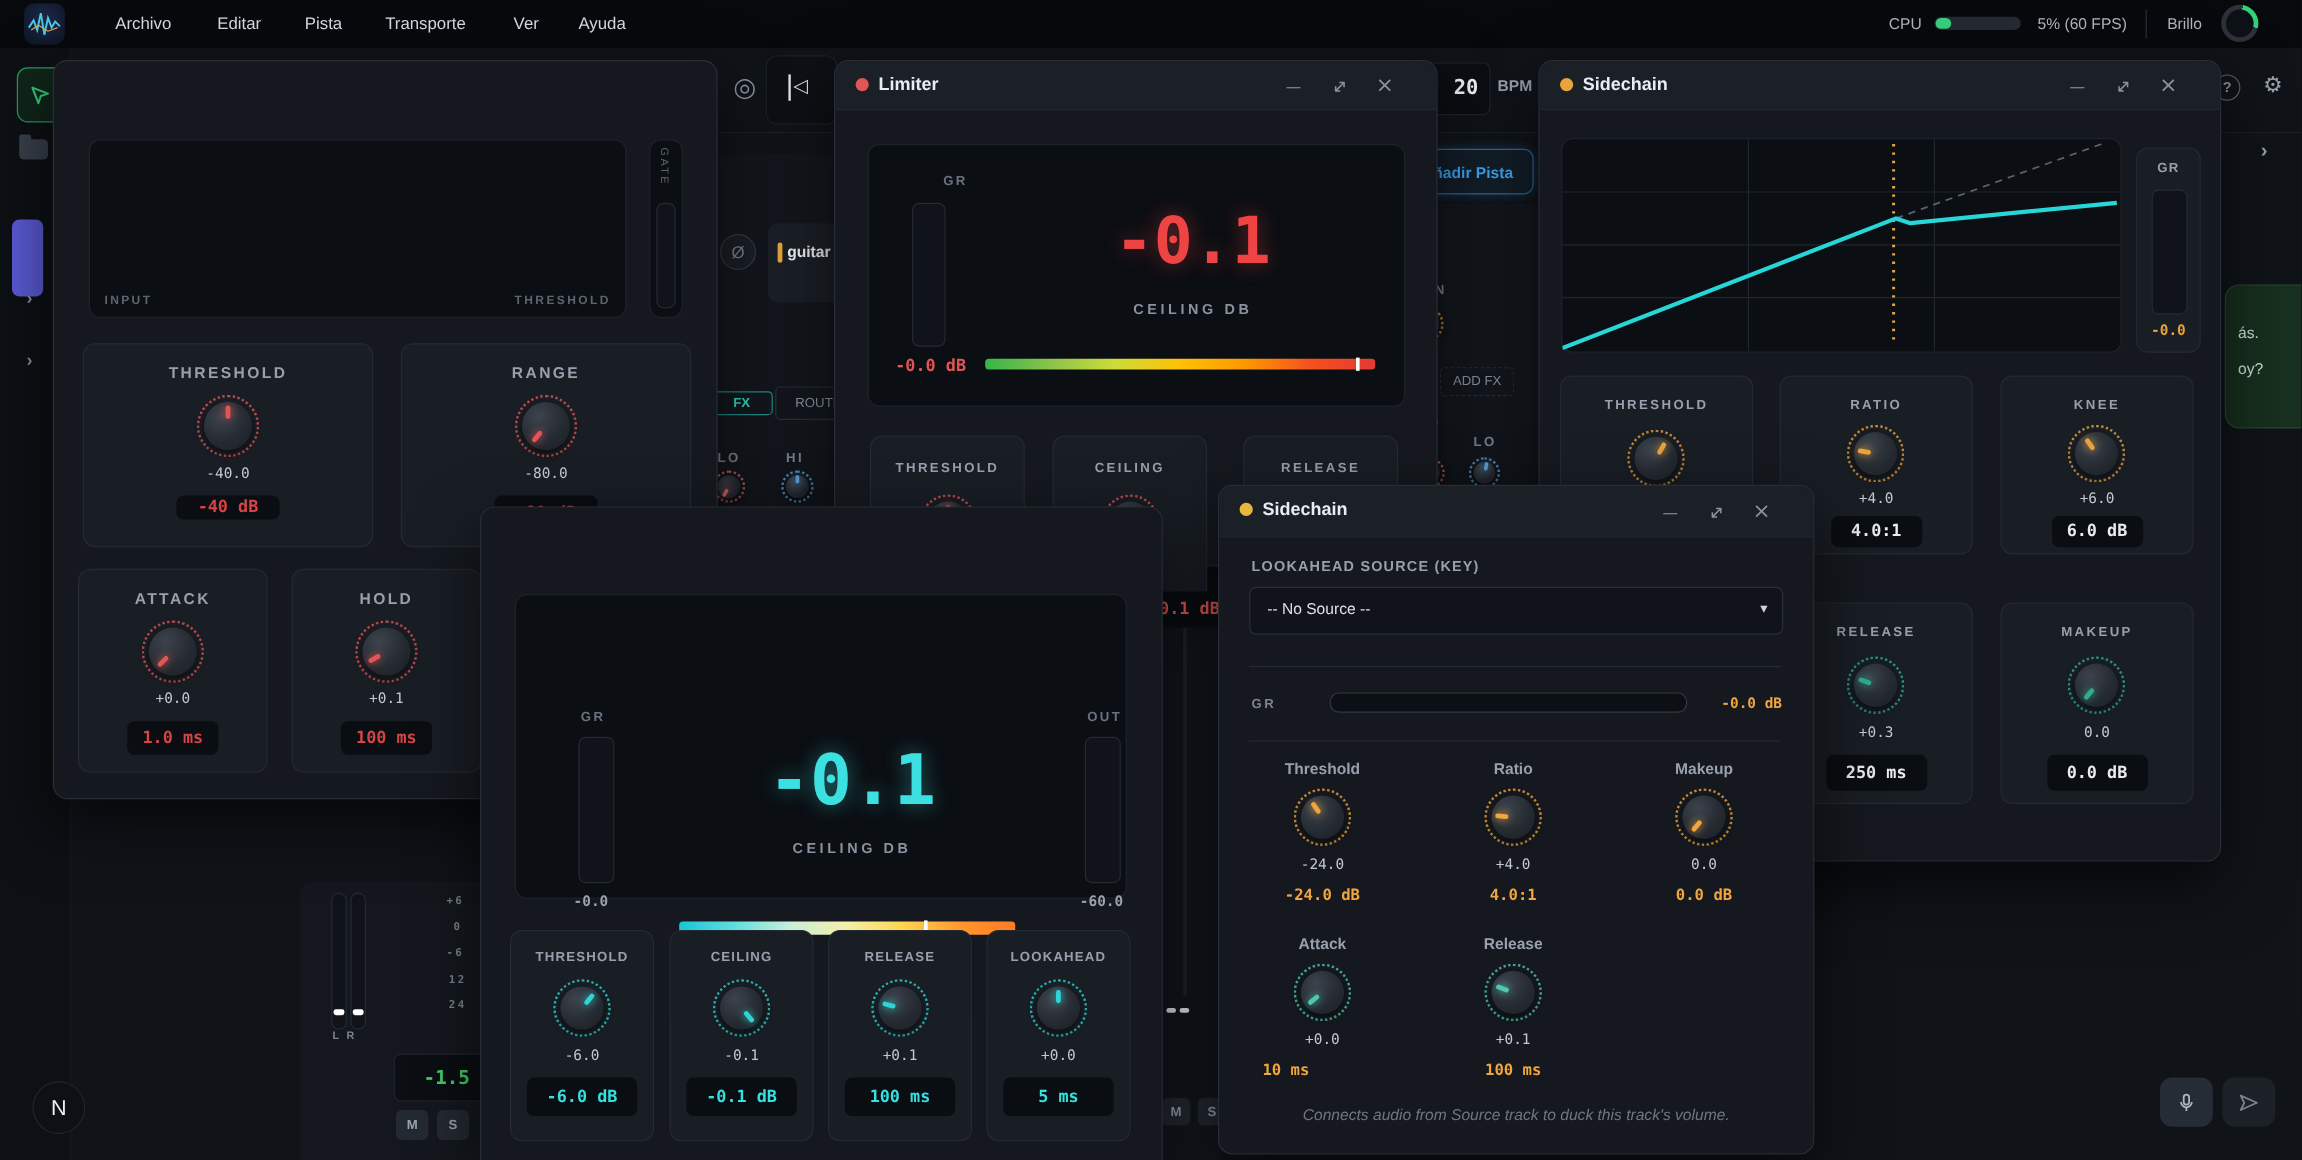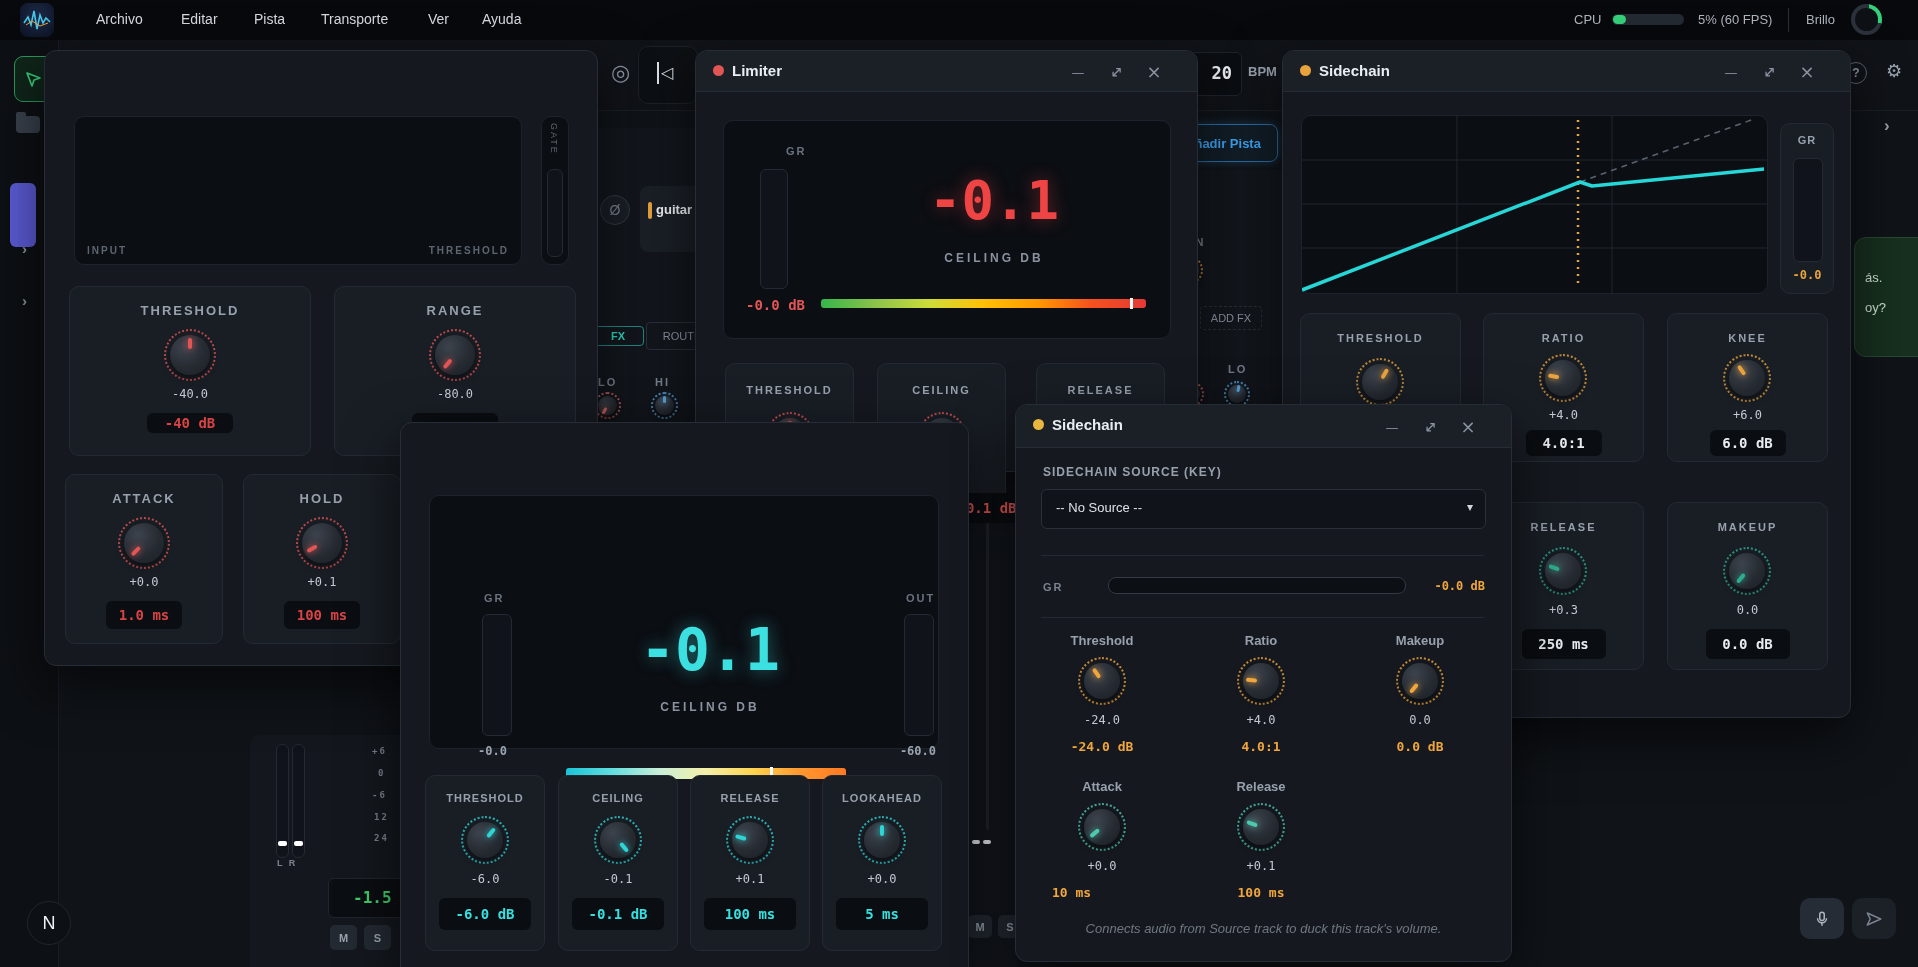"SIDECHAIN SOURCE (KEY)" span.abs { text: SIDECHAIN -> LOOKAHEAD }
